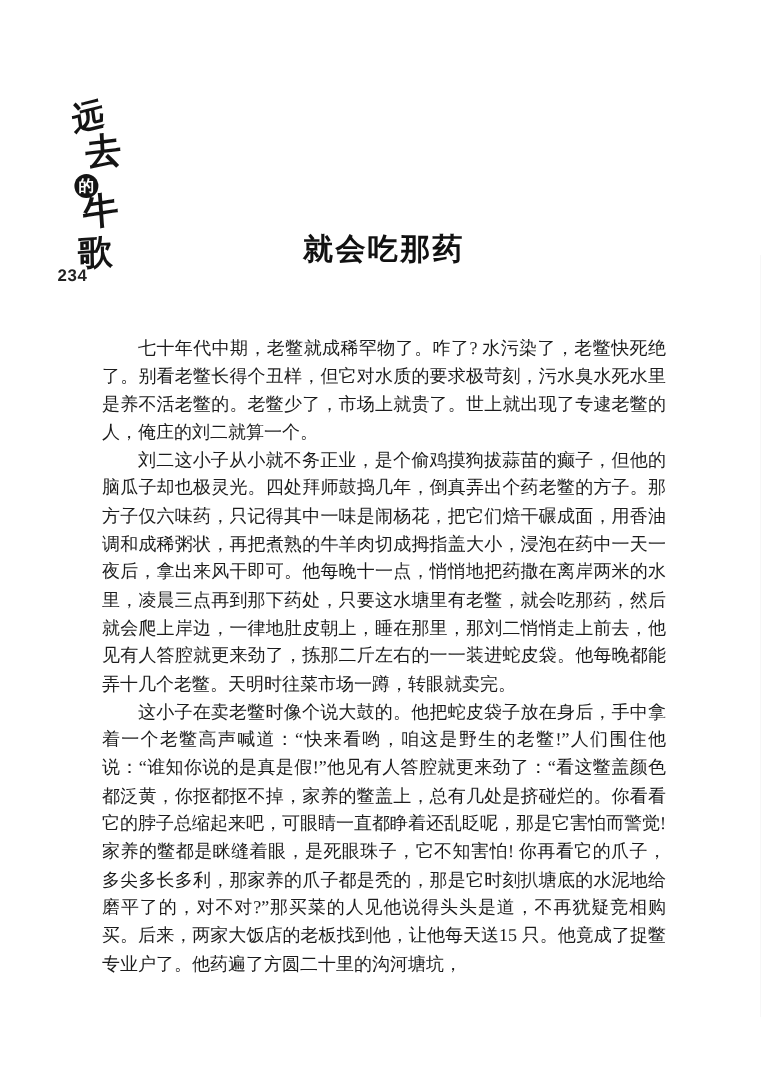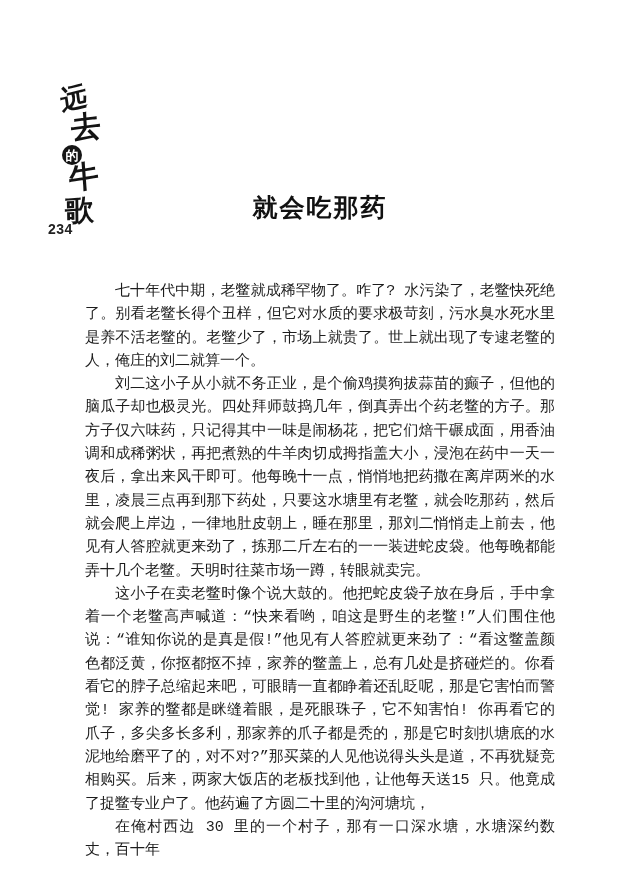"七十年代中期，老鳖就成稀罕物了。咋了?" .body p { font-family: Liberation Mono, monospace -> none }
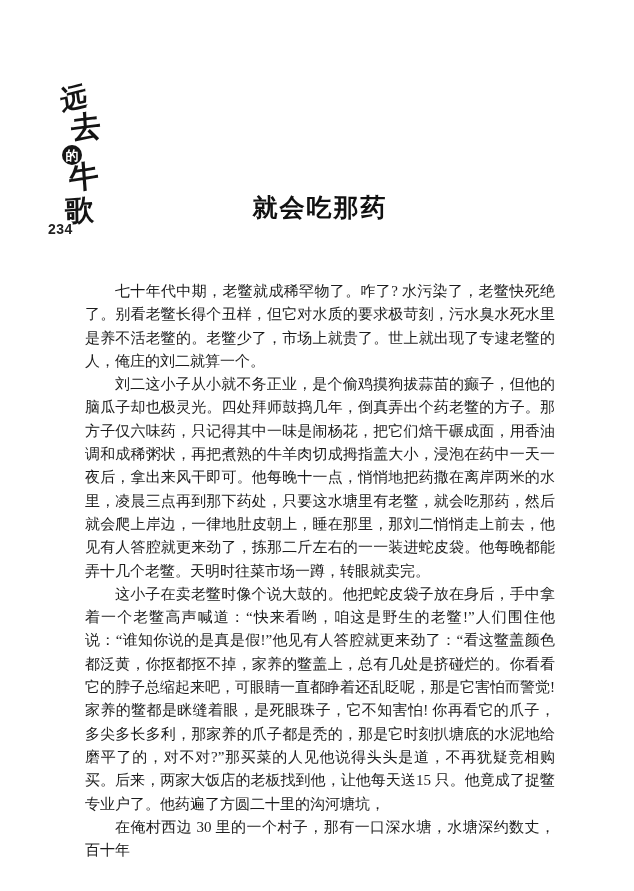"在俺村西边 30 里的一个村子，那有一口深水塘，水塘深约数丈，百十年" p { html: <p>在俺村西边 30 里的一个村子，那有一口深水塘，水塘深约数丈，百十年</p> -> none }
